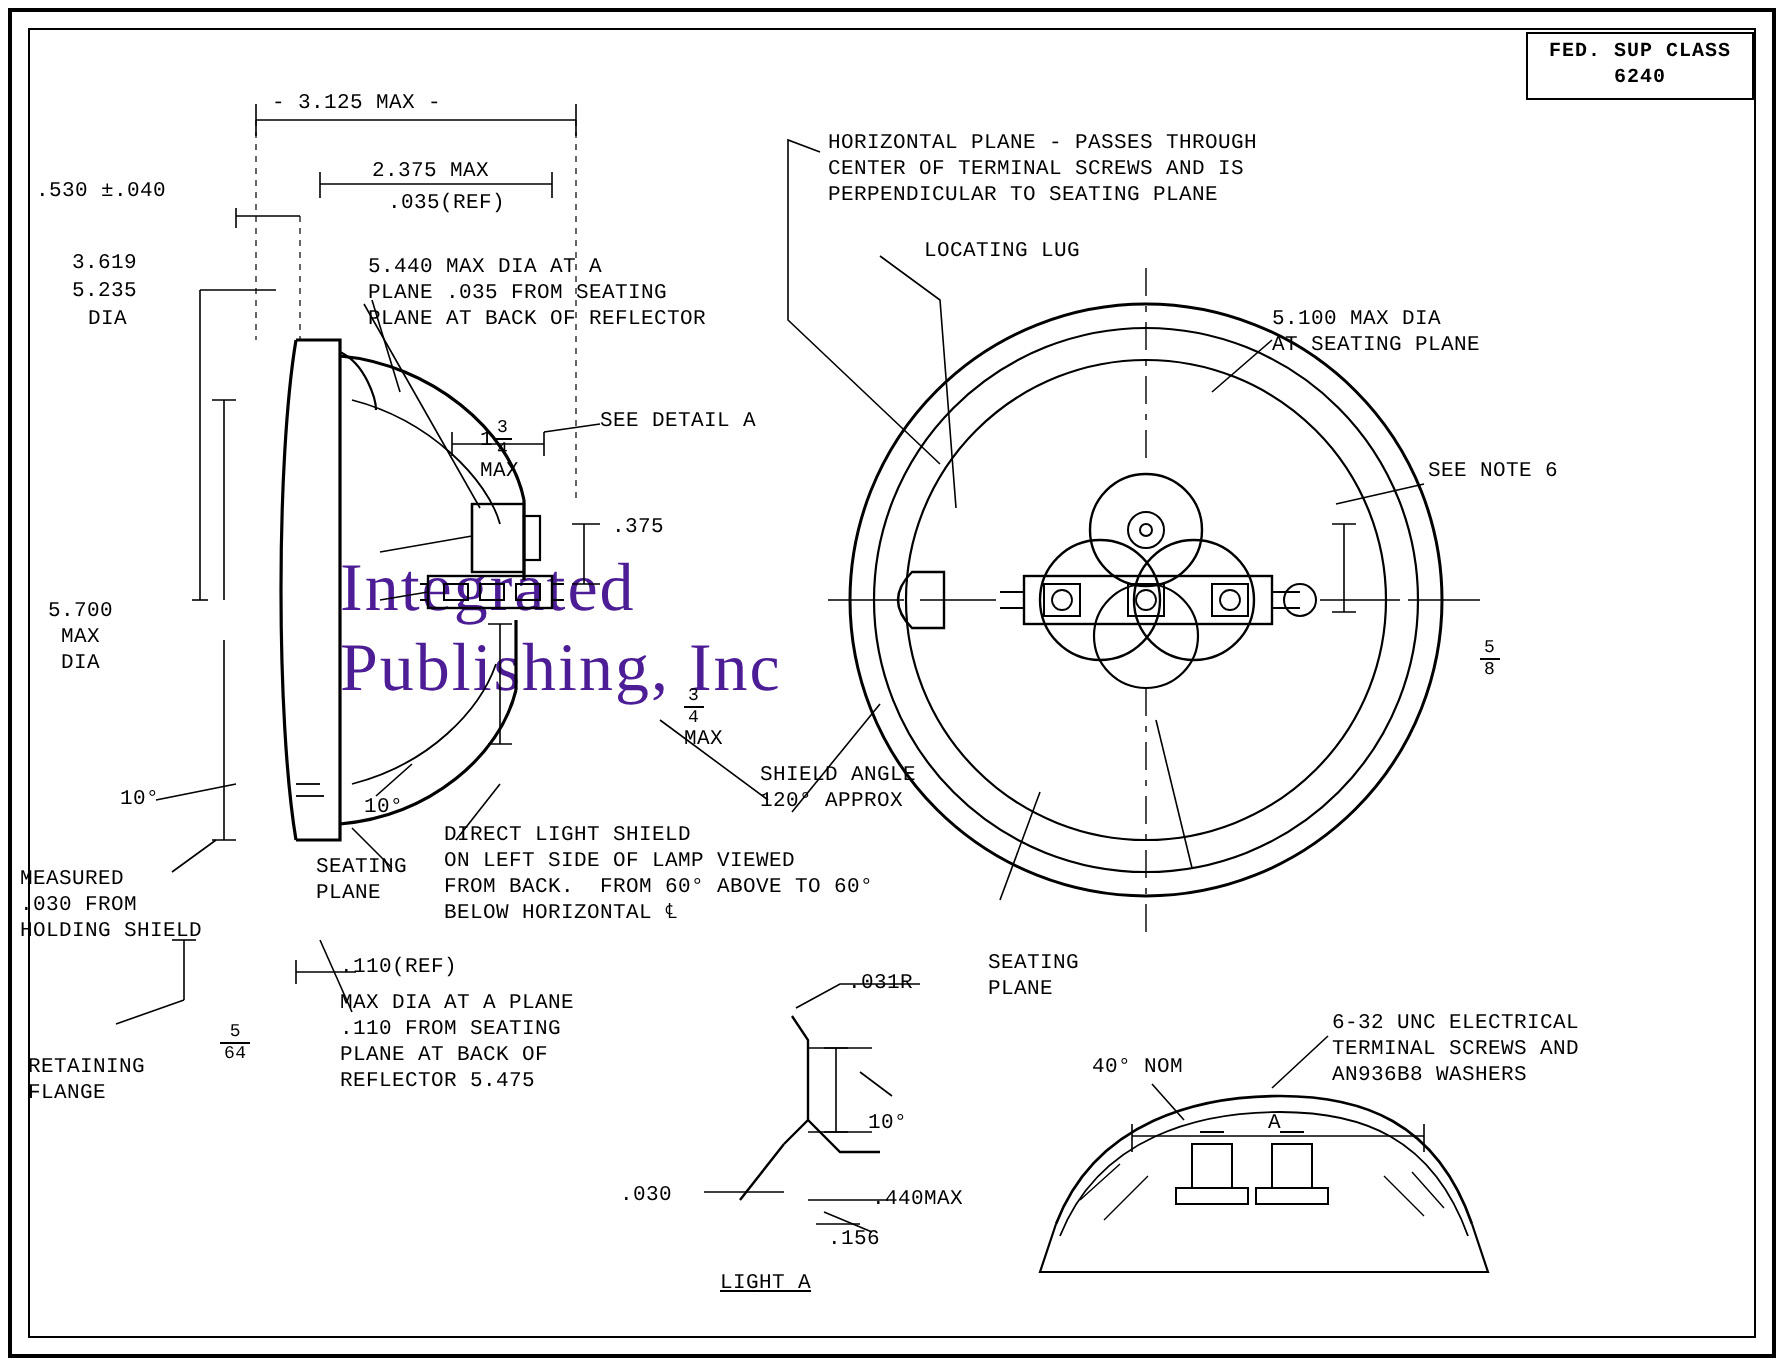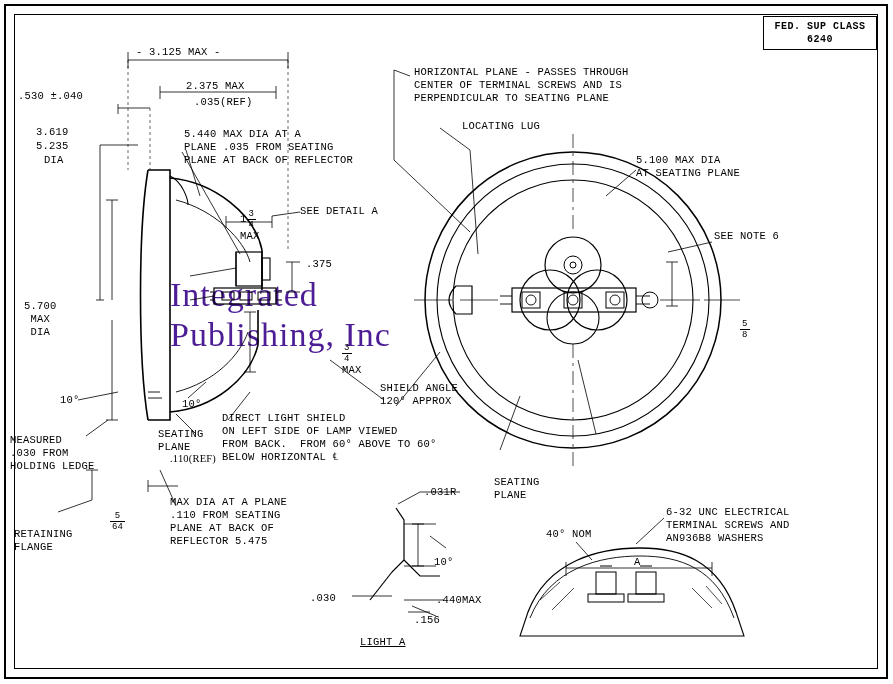"MEASURED" div.lbl { text: LEDGE -> SHIELD }
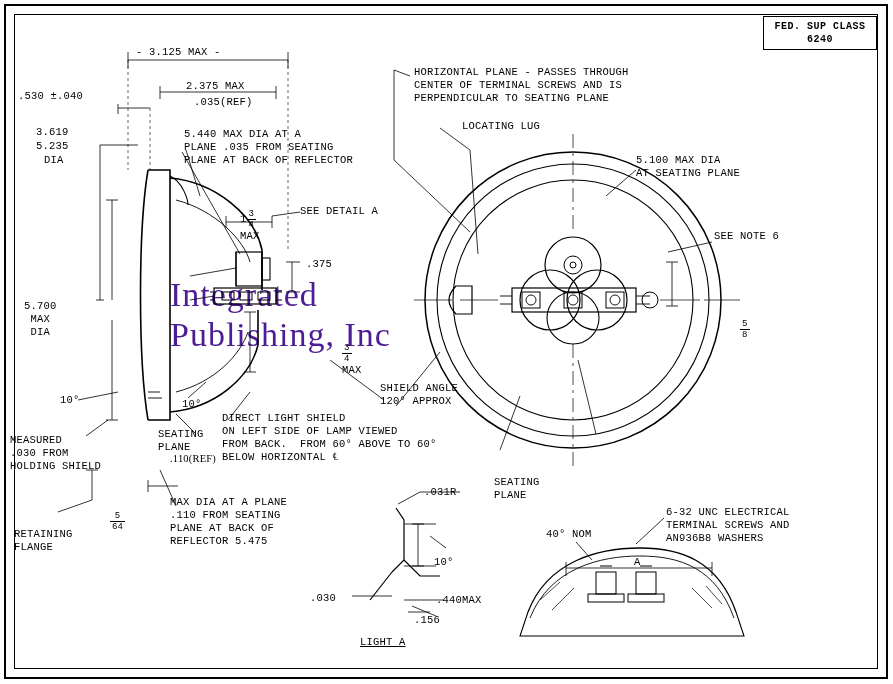".110(REF)" div.lbl { font-family: Liberation Serif, serif -> none; top: 452px -> 478px }
